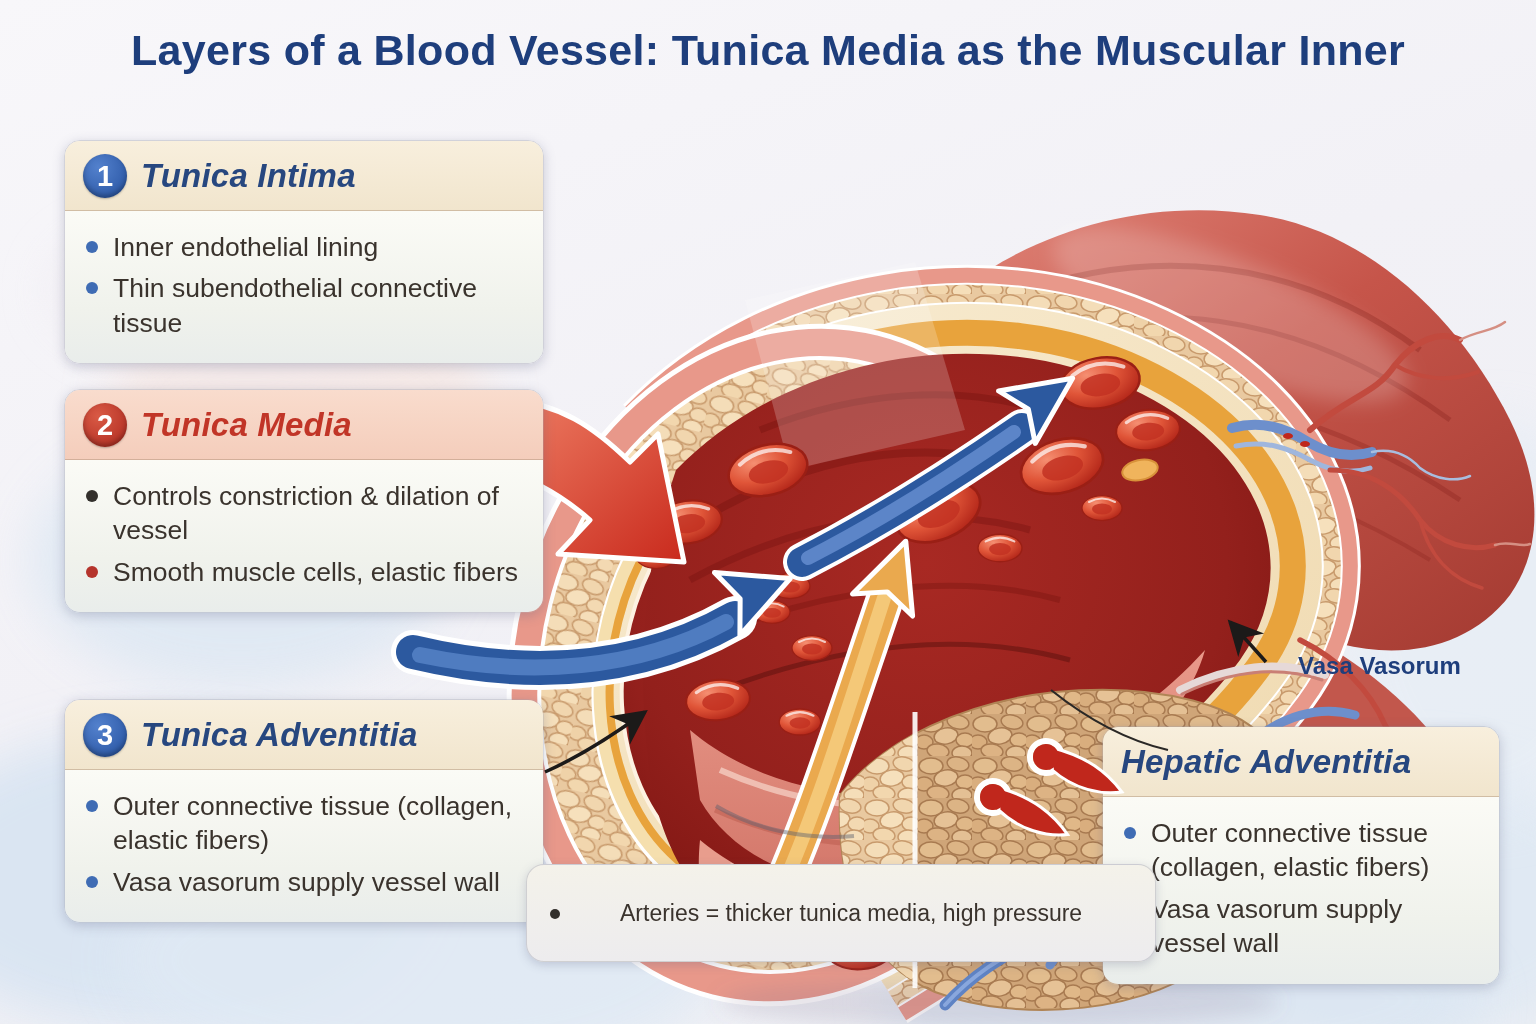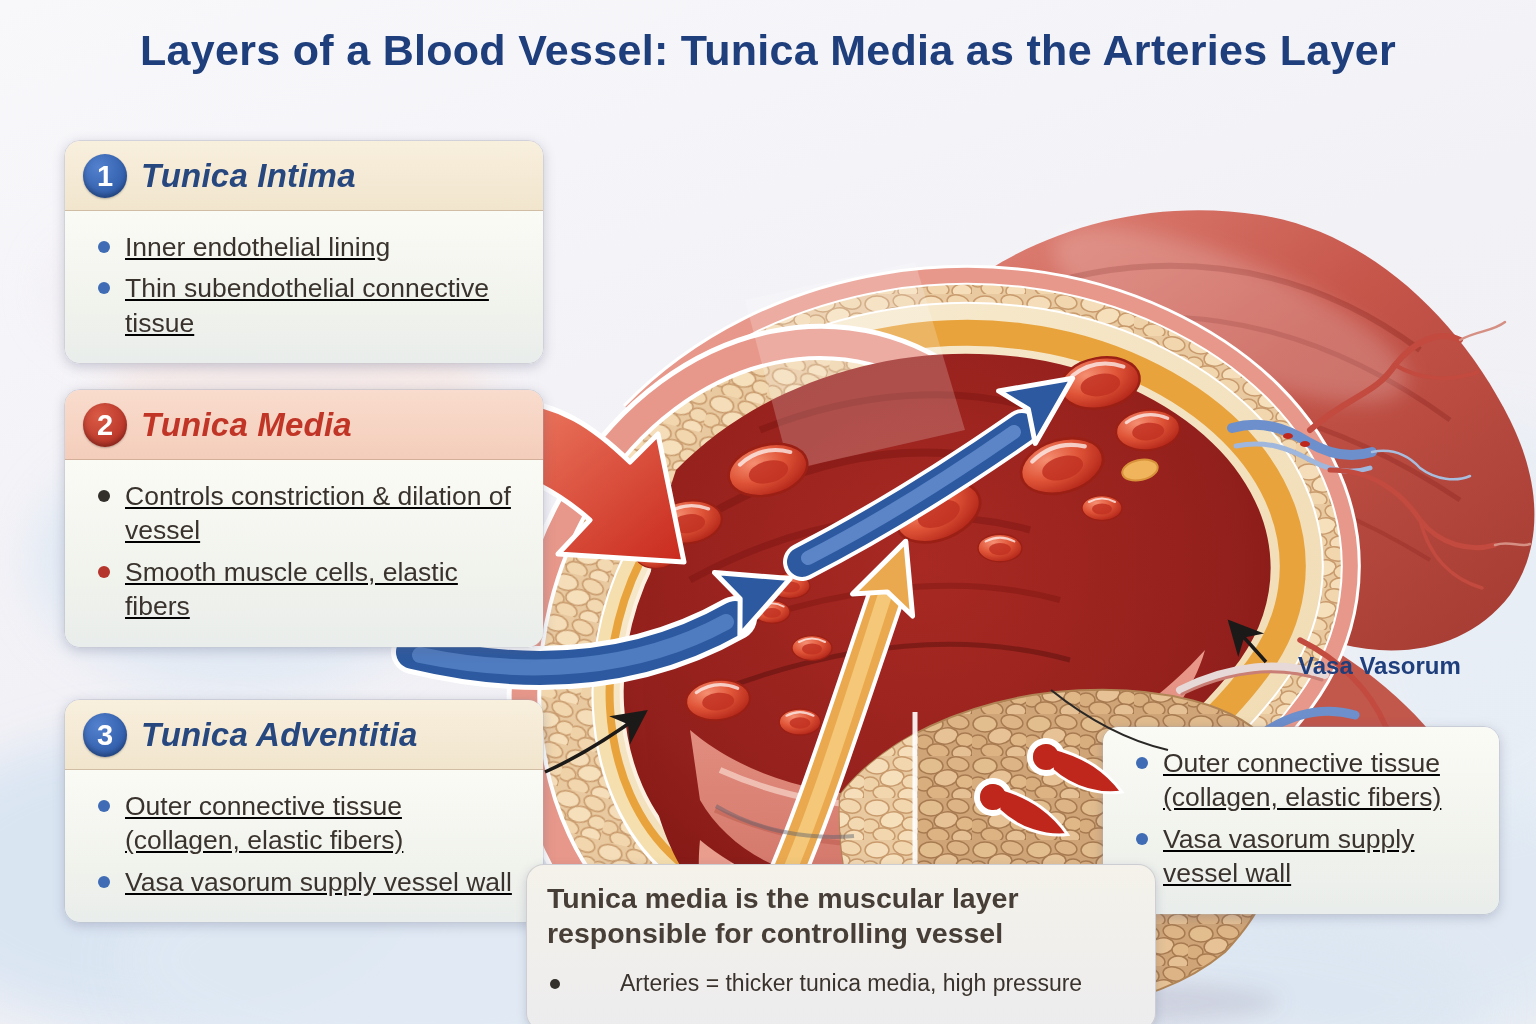"Layers of a Blood Vessel:" div.page-title { text: Arteries Layer -> Muscular Inner }
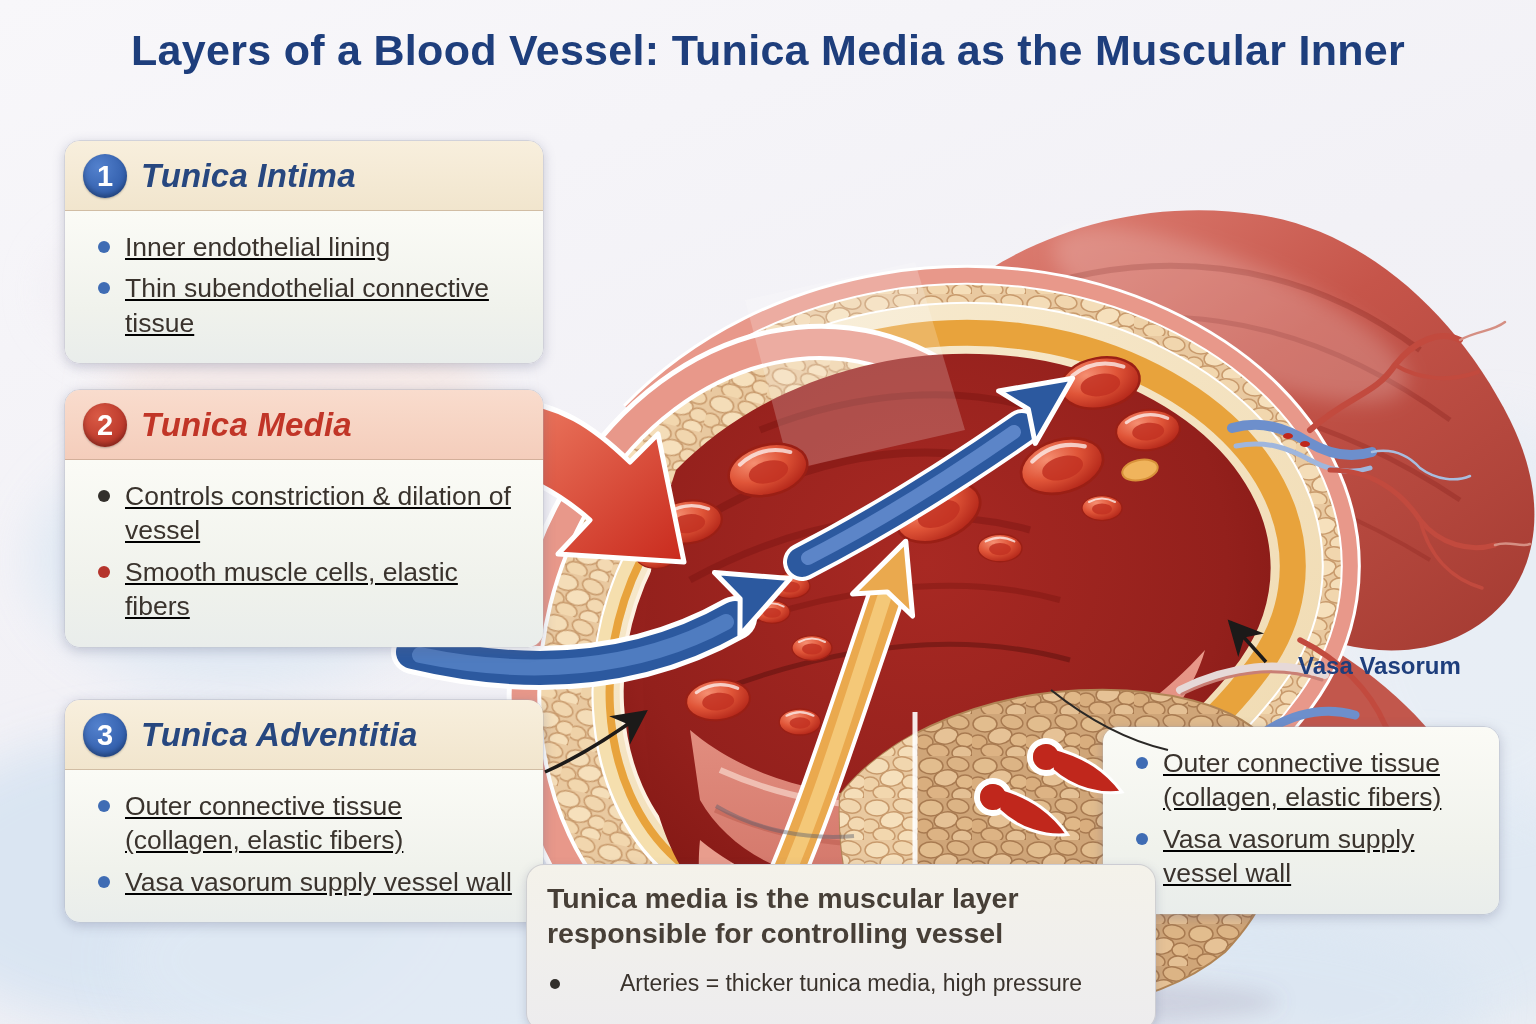"Inner endothelial lining" .box-body { padding: 12px 30px 16px -> 12px 18px 16px; text-decoration: underline -> none }
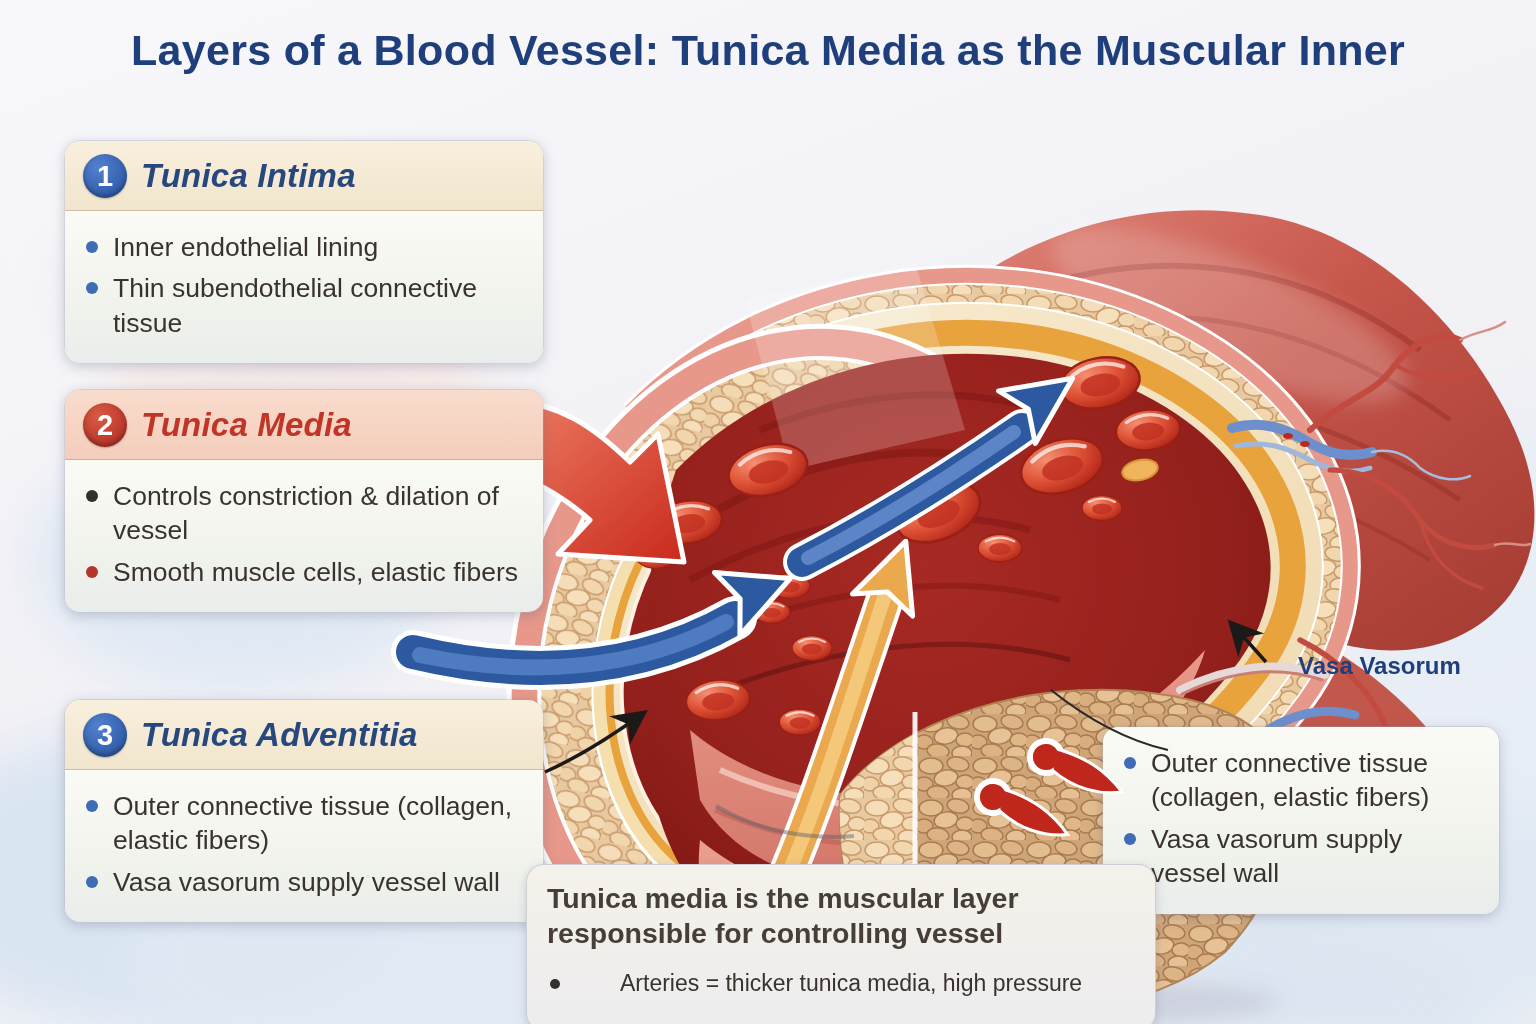"Hepatic Adventitia" div.box-hdr { html: none -> <div> <div>Hepatic Adventitia</div> </div> }
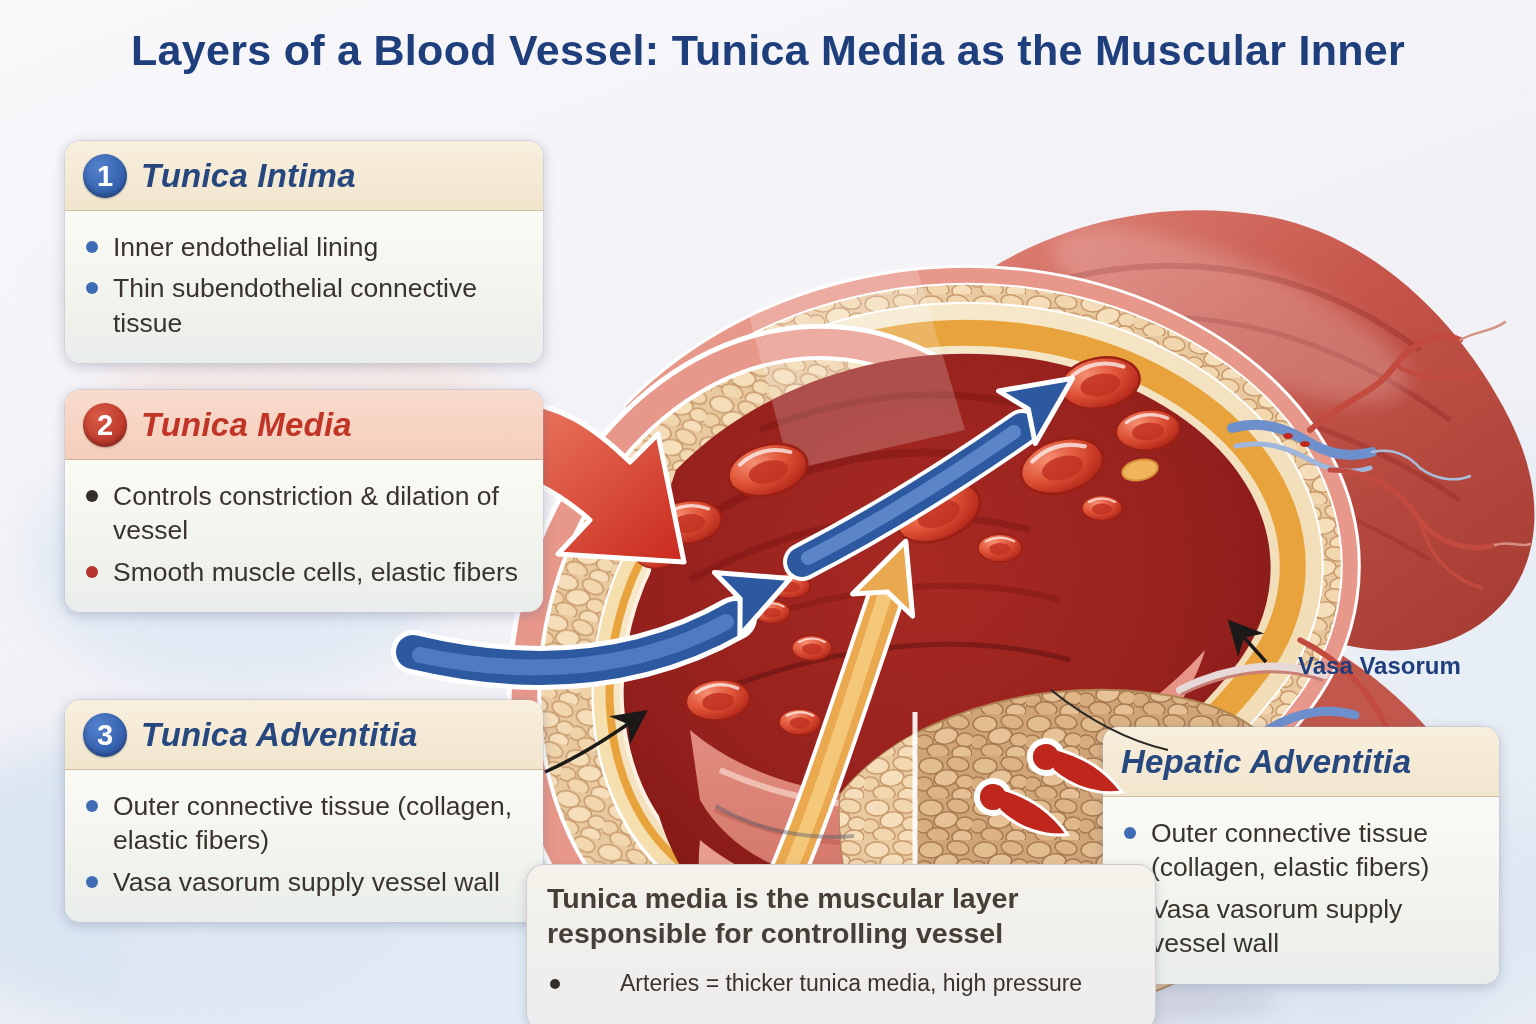"Tunica media is the muscular" div.sum-head { html: <div>Tunica media is the muscular layer responsible for controlling vessel</div> -> none }
